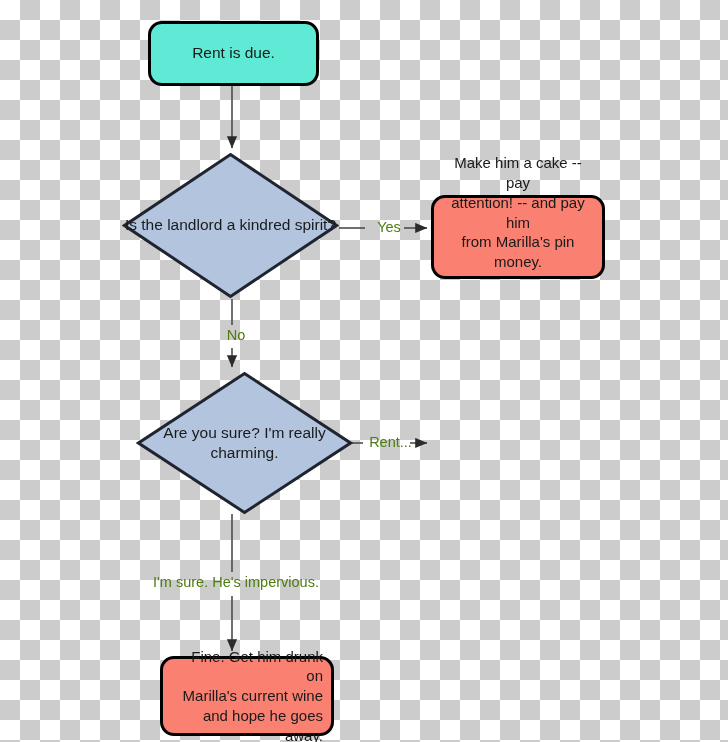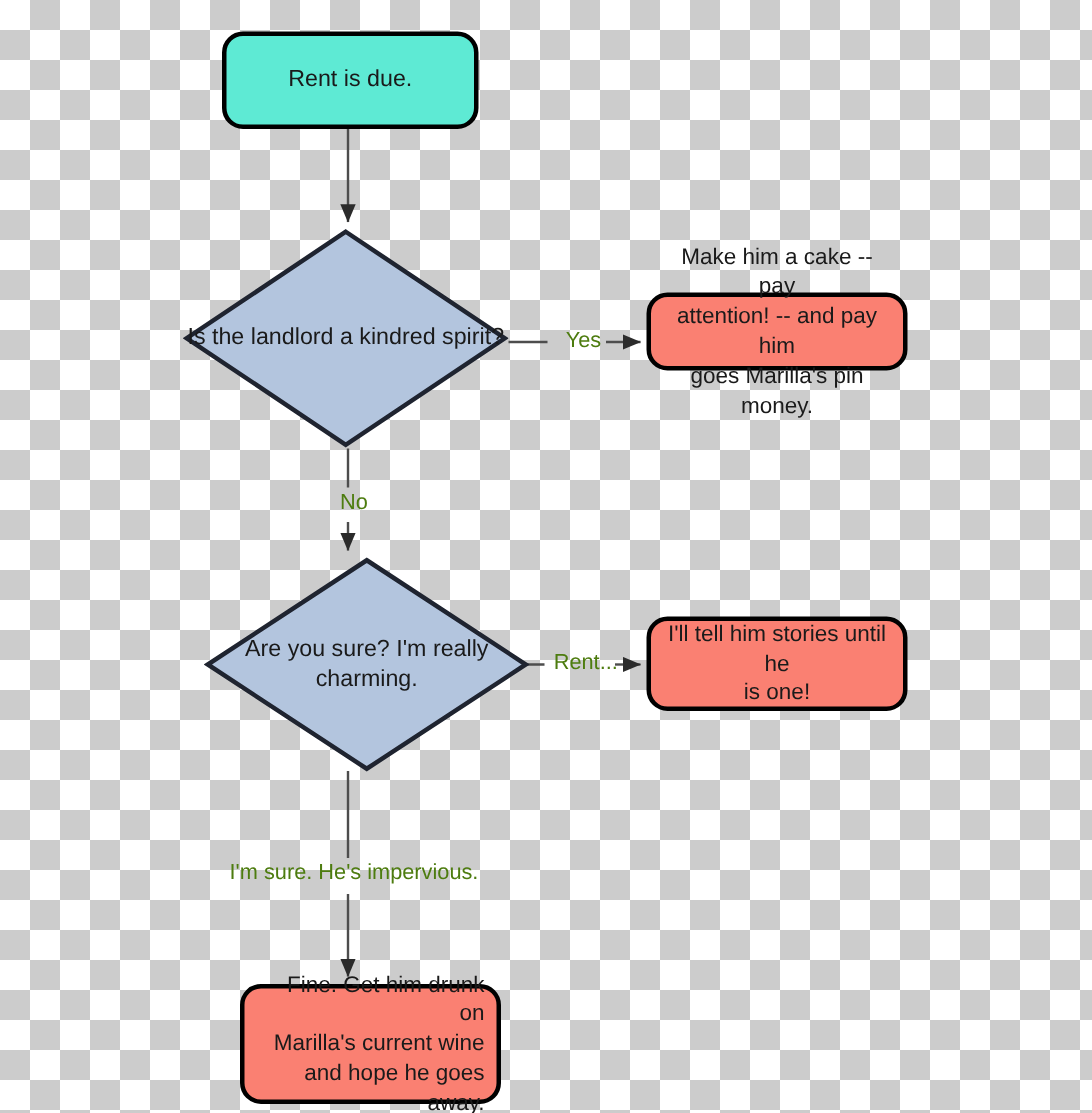"Make him a cake --" div.node { align-items: none -> flex-end; height: 52px -> 84px }
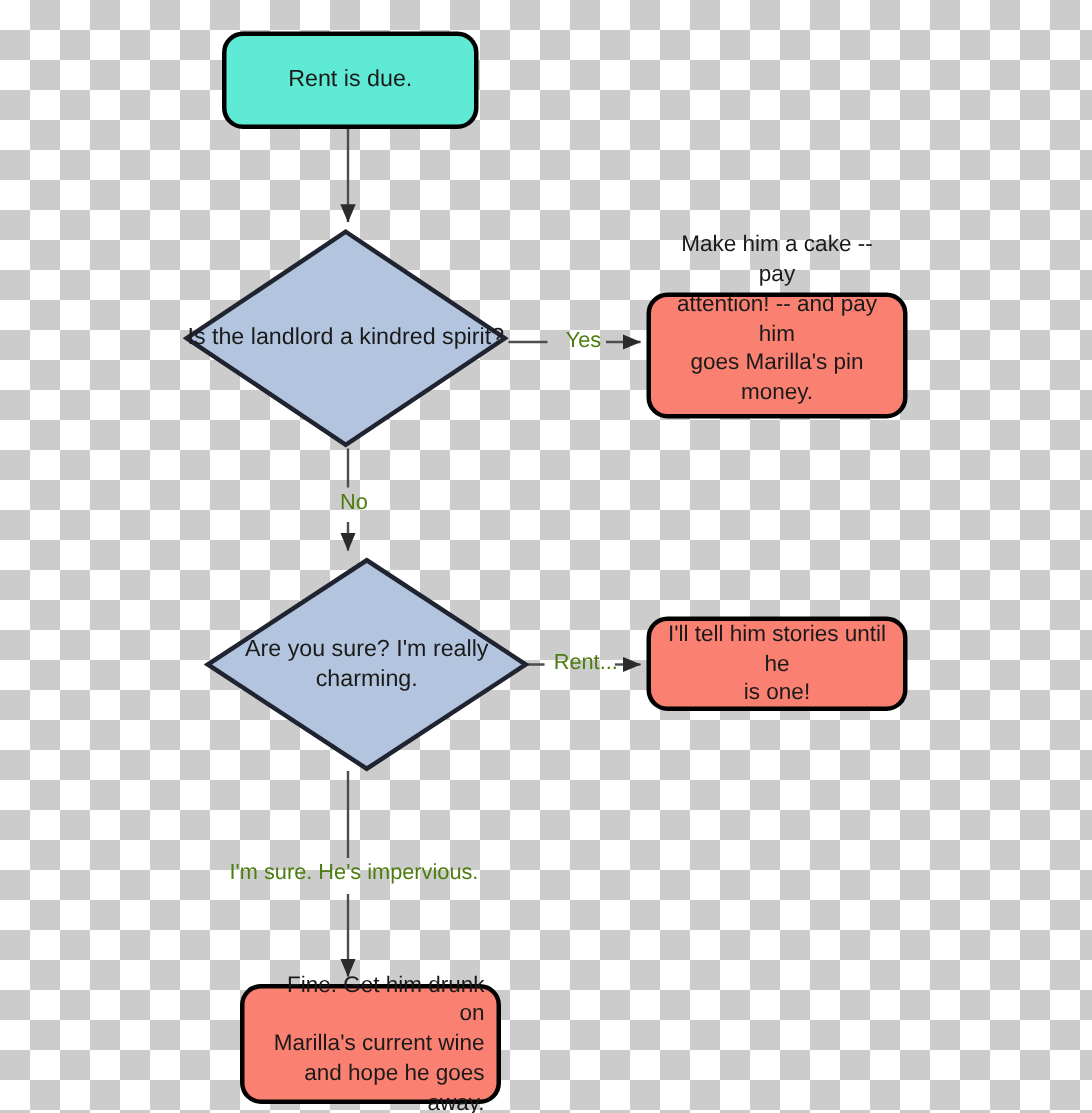"goes" span { text: goes -> from }
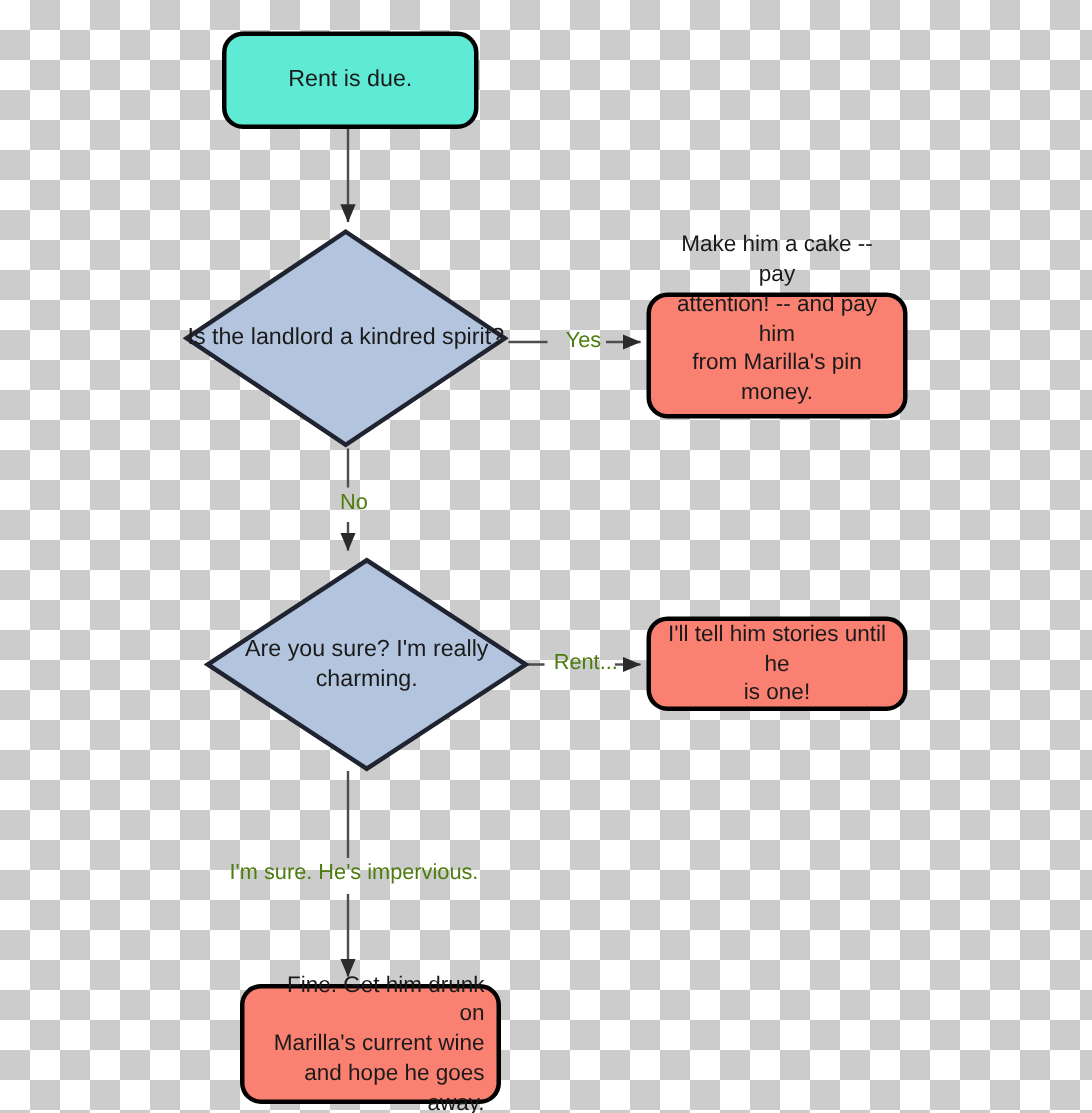"I'll tell him stories until" div.node { html: <div> <span> <span>I'll tell him stories until he</span><br> <span>is one!</span> </span> </div> -> none }
